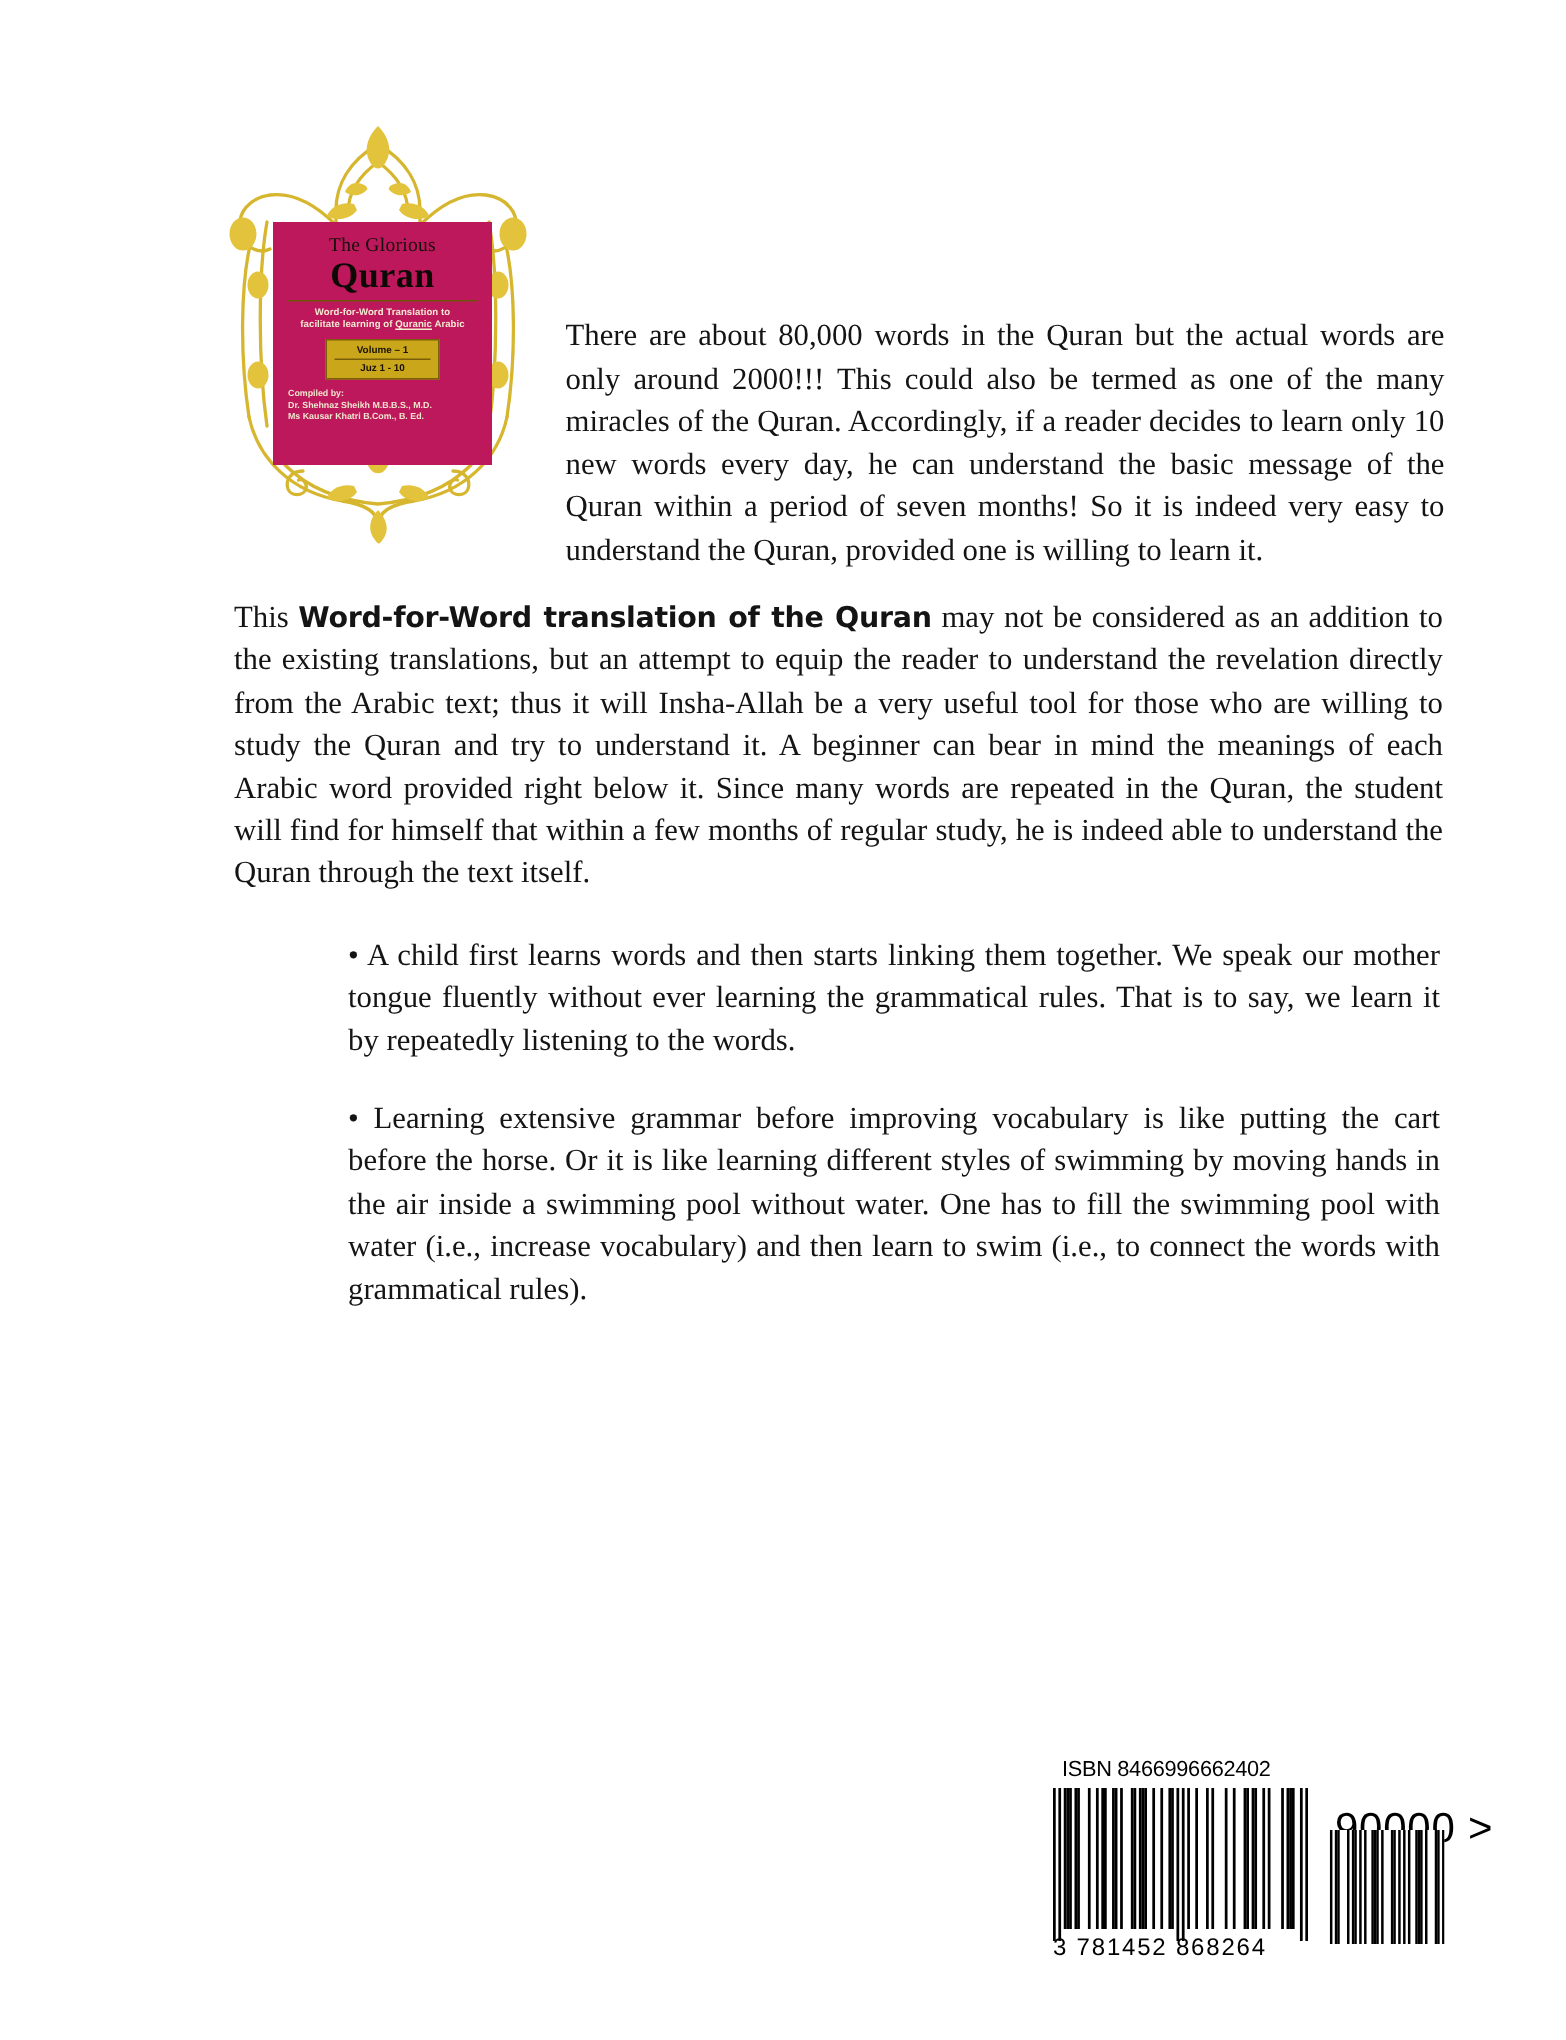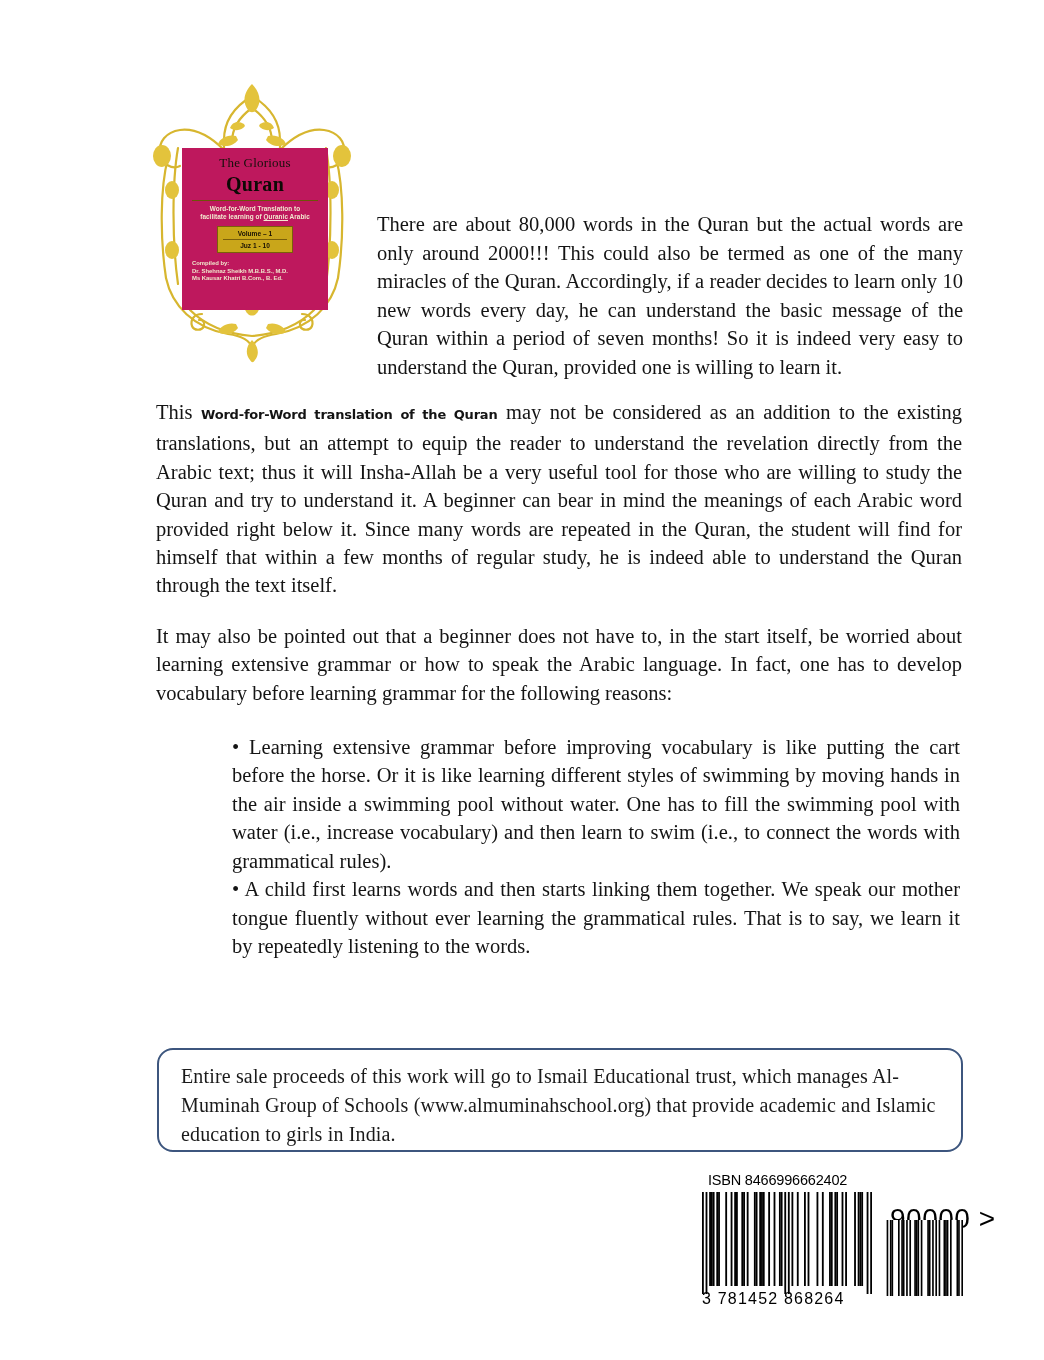"Quran" .cover-title-2 { font-size: 20px -> 24px }
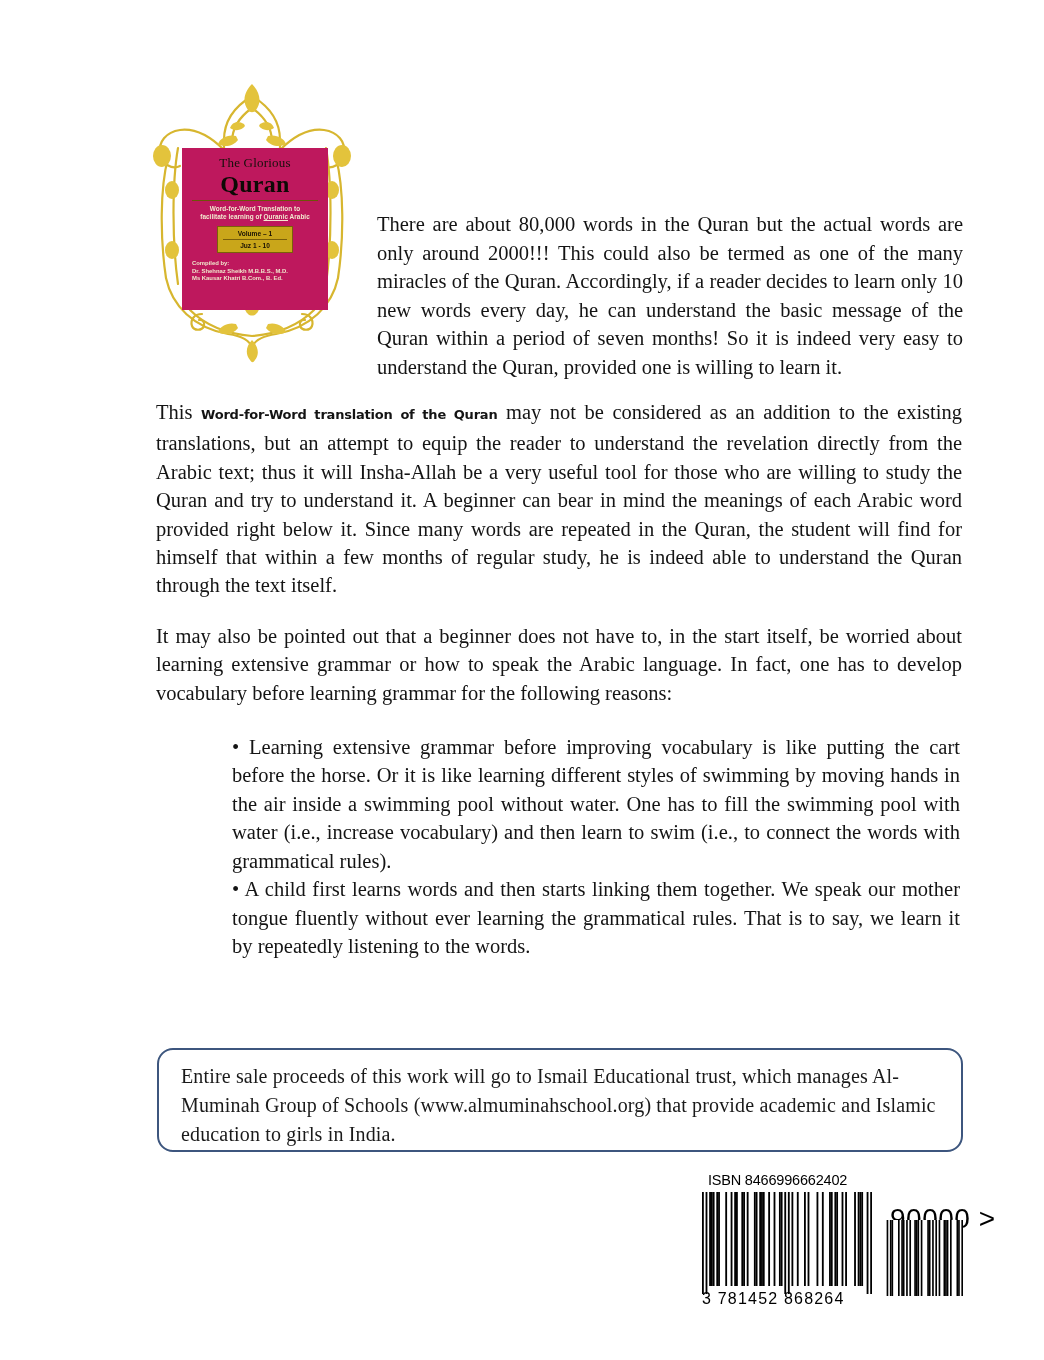"Word-for-Word translation of the Quran" .ww-strong { font-size: 13px -> 19px }
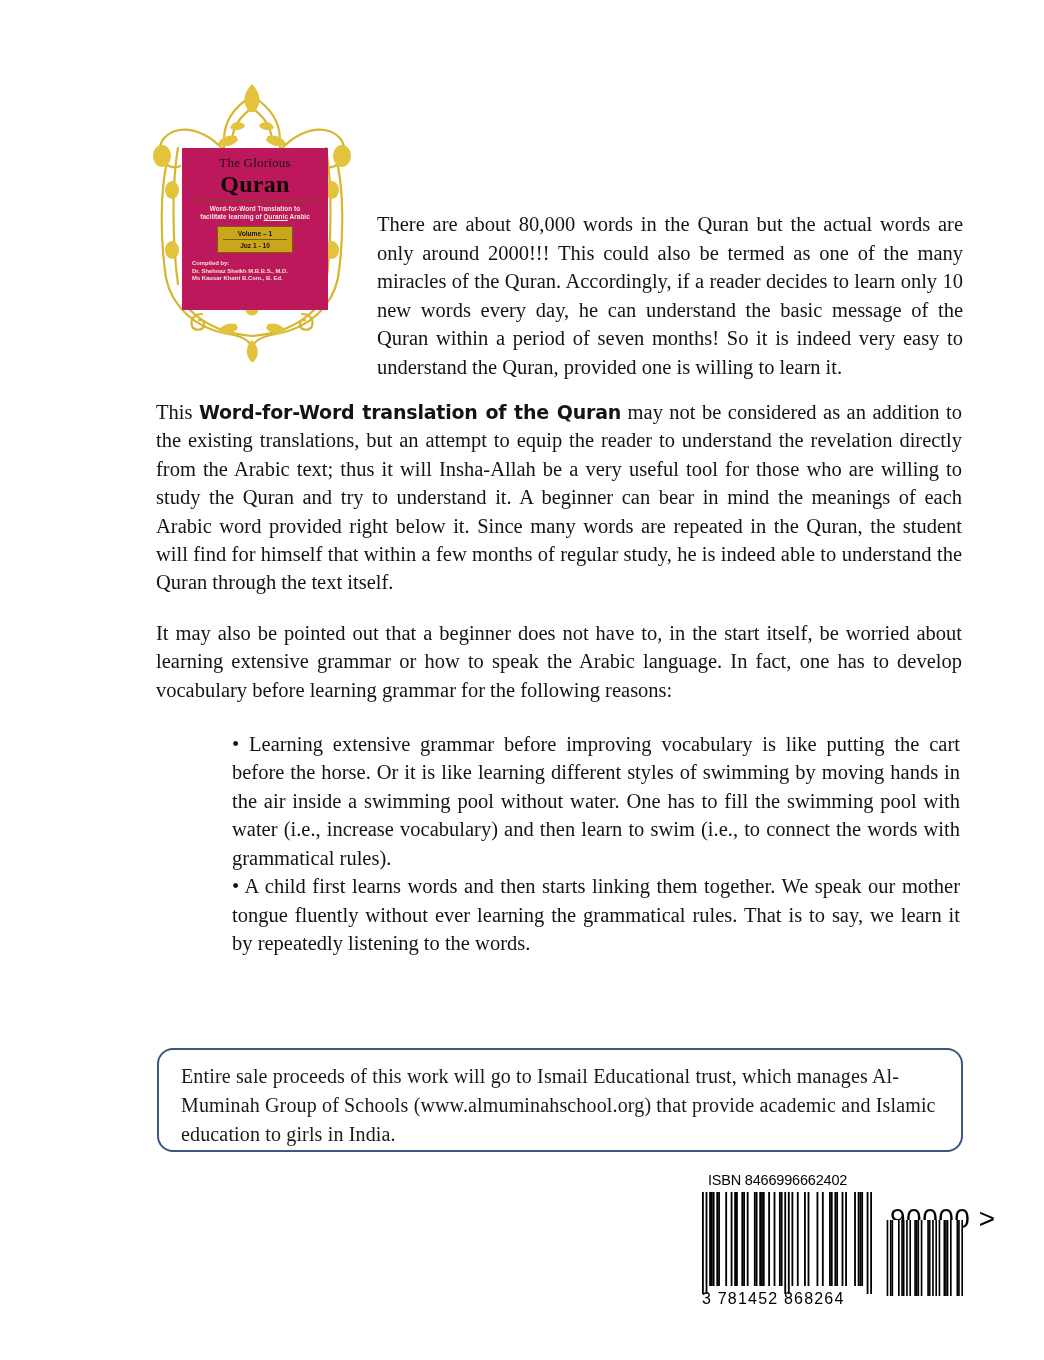"It may also be pointed" p.para { html: <p>It may also be pointed out that a beginner does not have to, in the start itself, be worried about learning extensive grammar or how to speak the Arabic language. In fact, one has to develop vocabulary before learning grammar for the following reasons:</p> -> none }
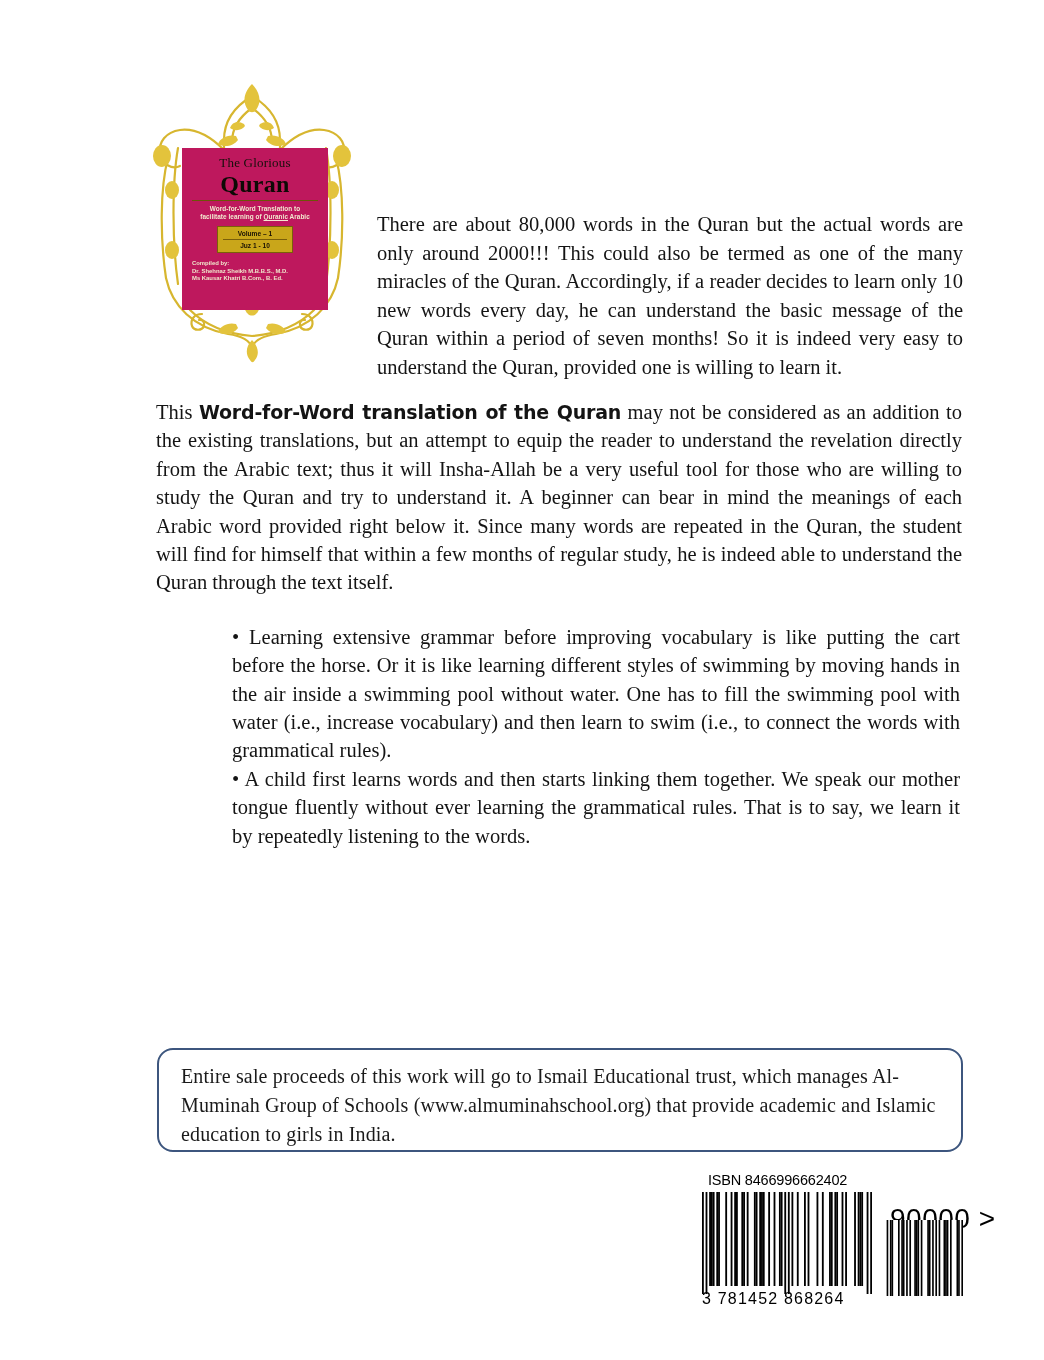"• Learning extensive grammar before" p.bullet { order: before "• A child first learns" -> after "• A child first learns" }
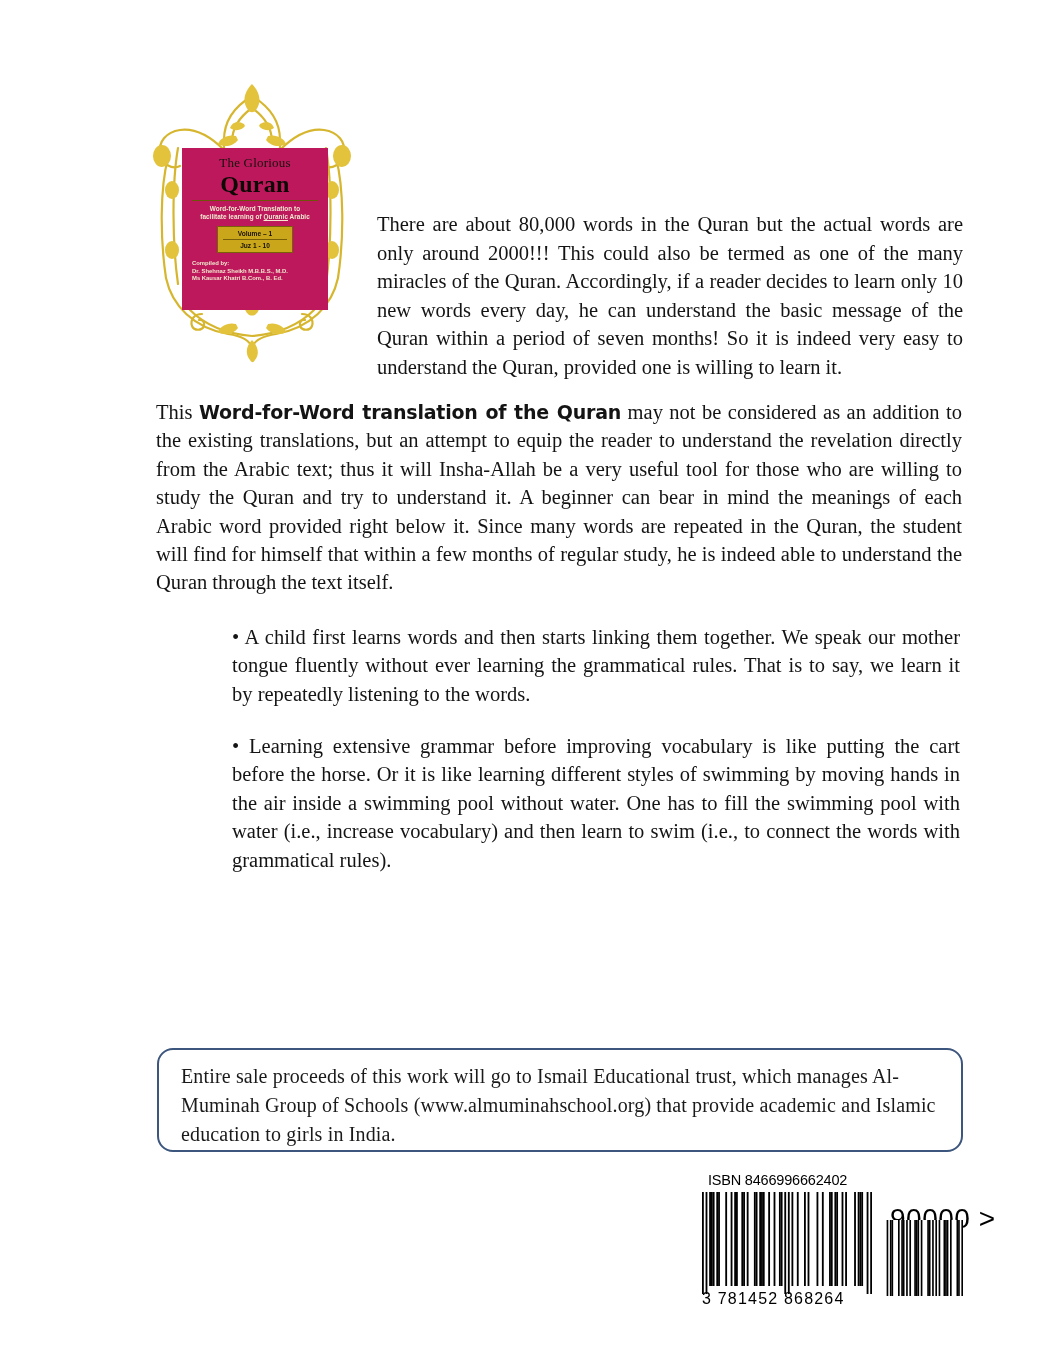"Entire sale proceeds of this" div.callout { html: <div> <div>Entire sale proceeds of this work will go to Ismail Educational trust, which manages Al-Muminah Group of Schools (www.almuminahschool.org) that provide academic and Islamic education to girls in India.</div> </div> -> none }
